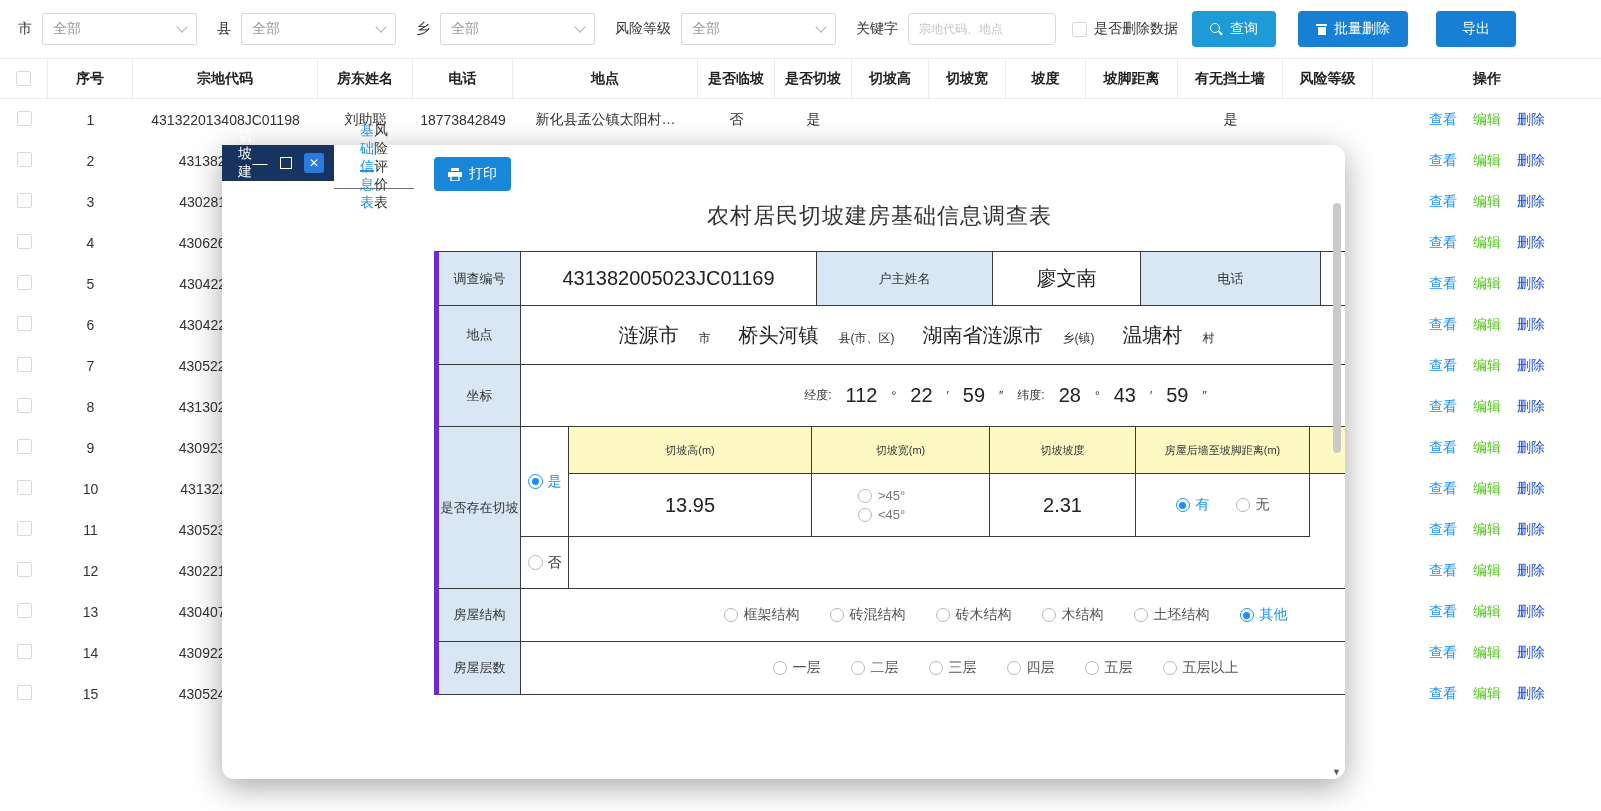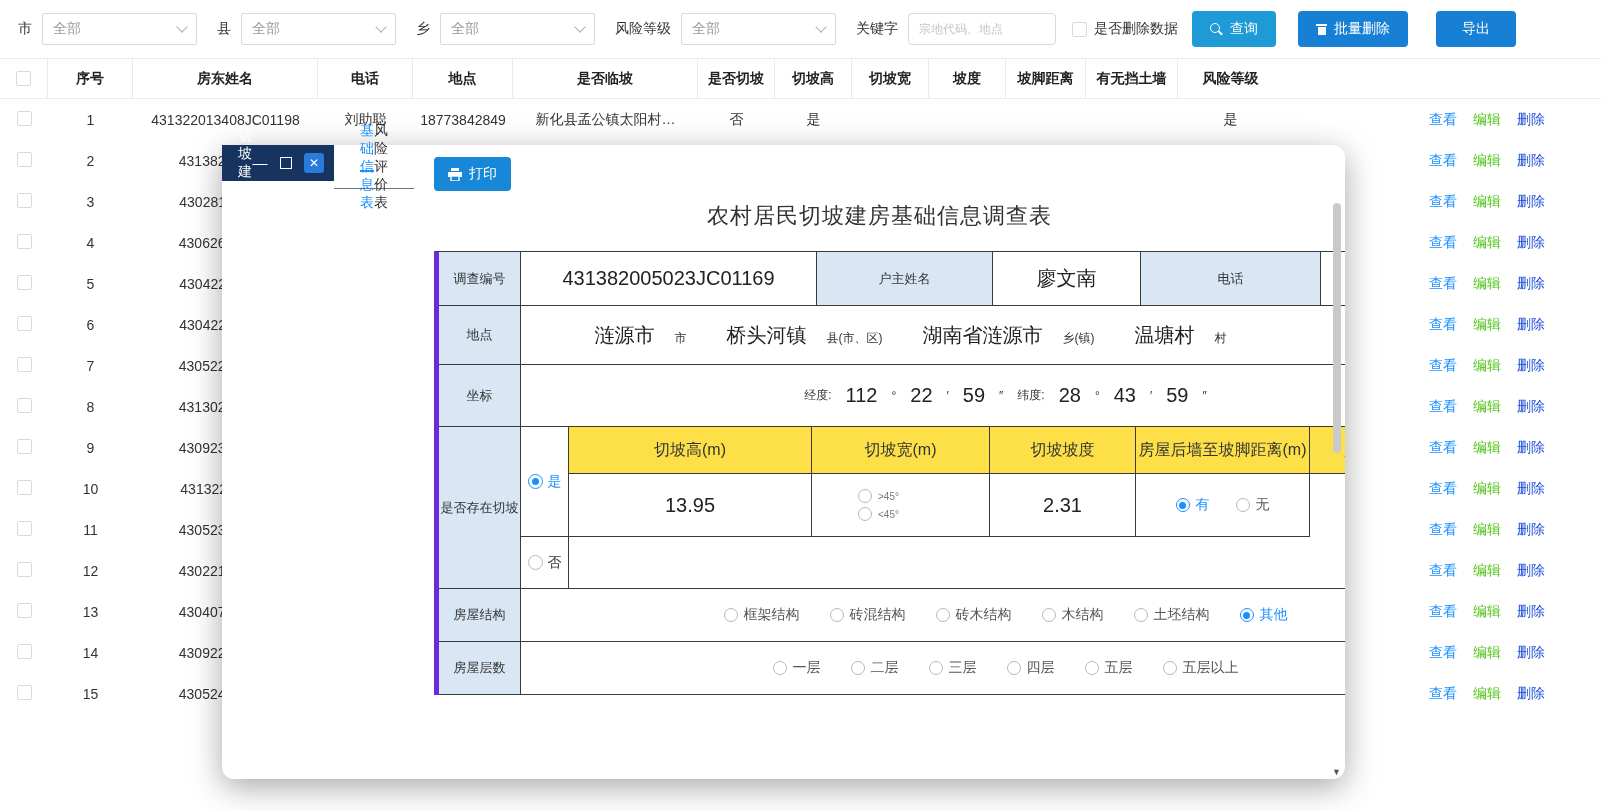"宗地代码" div.th { html: none -> <div>宗地代码</div> }
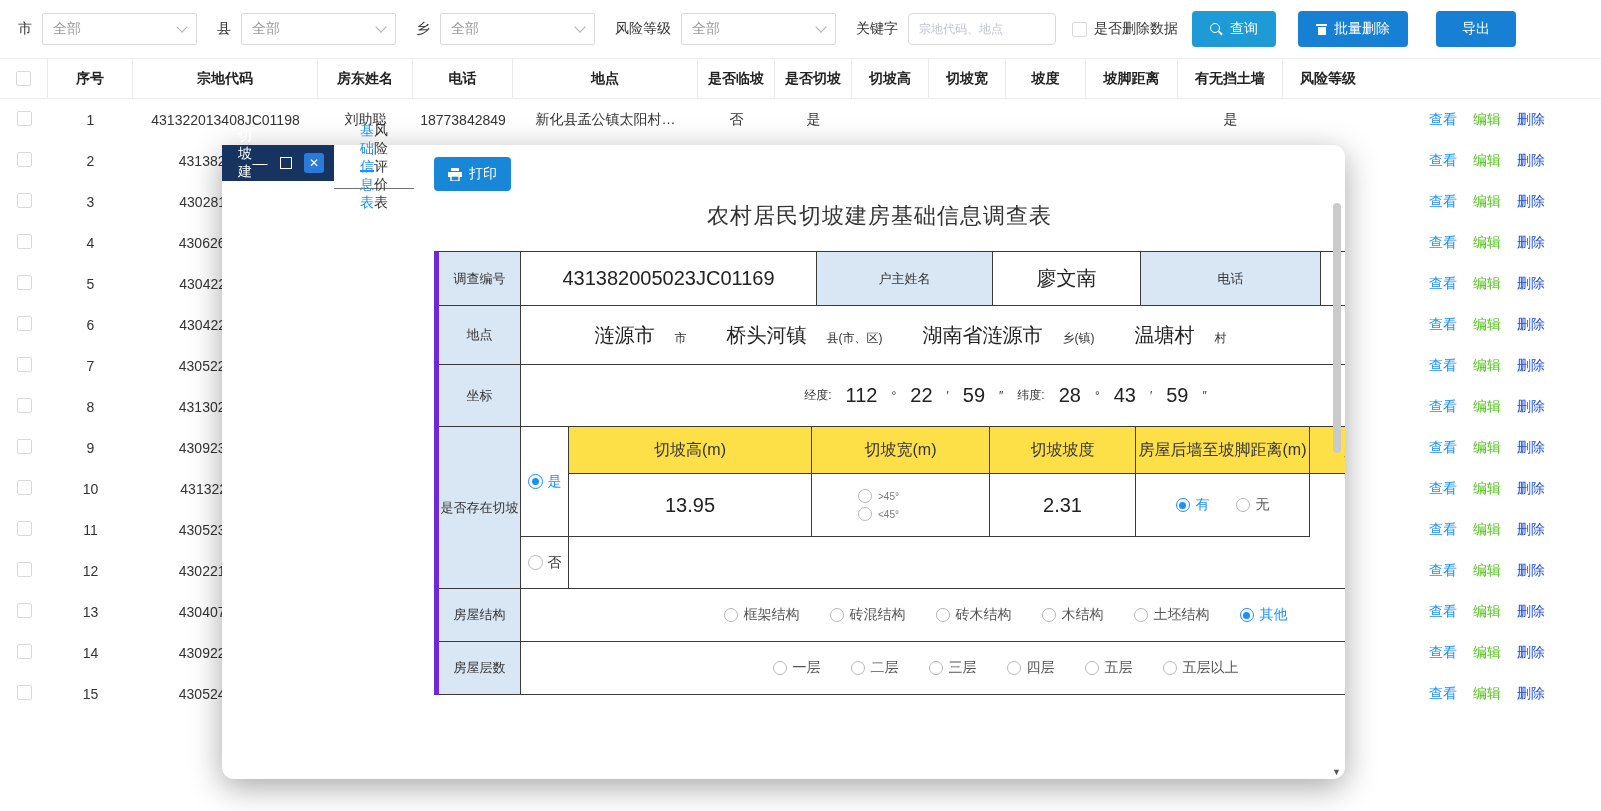"操作" div.th { html: none -> <div>操作</div> }
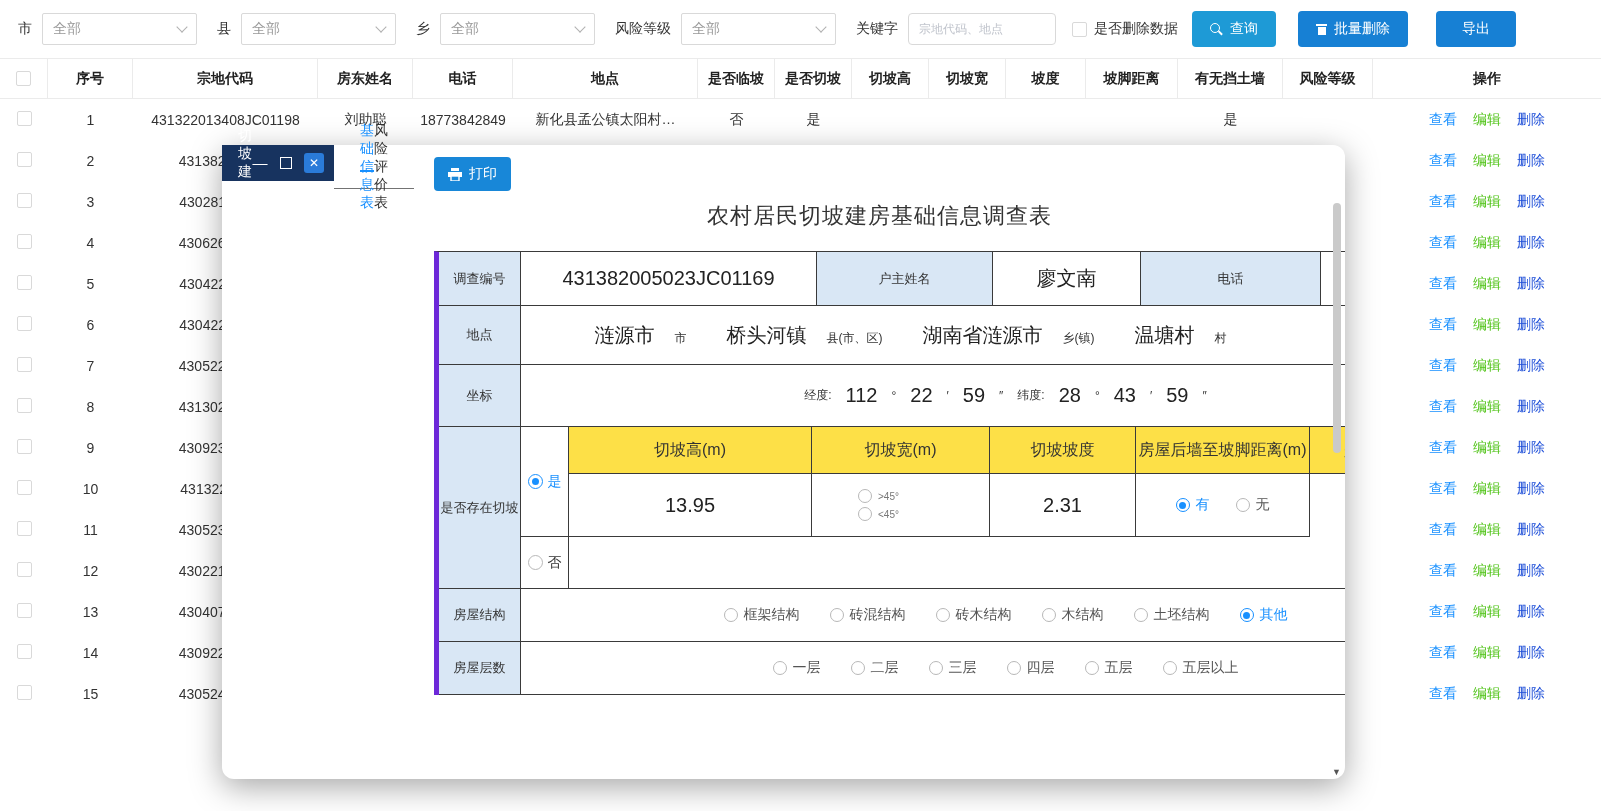"涟源市" .loc-cell { gap: 16px -> 4px }
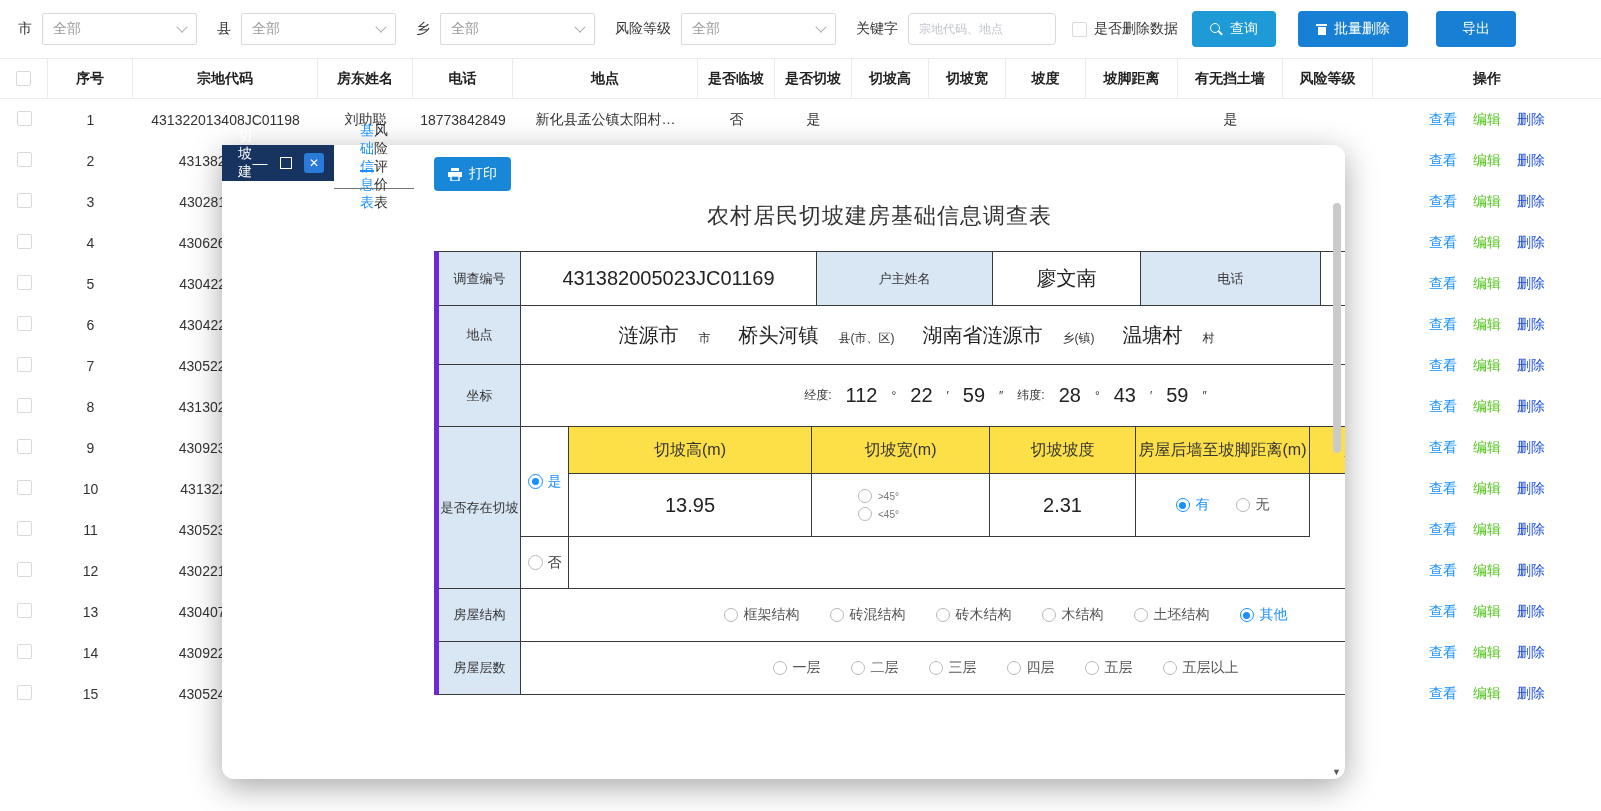"切坡高(m)" .sub-head { background: #fde047 -> #fef9c3; font-size: 16px -> 11px }
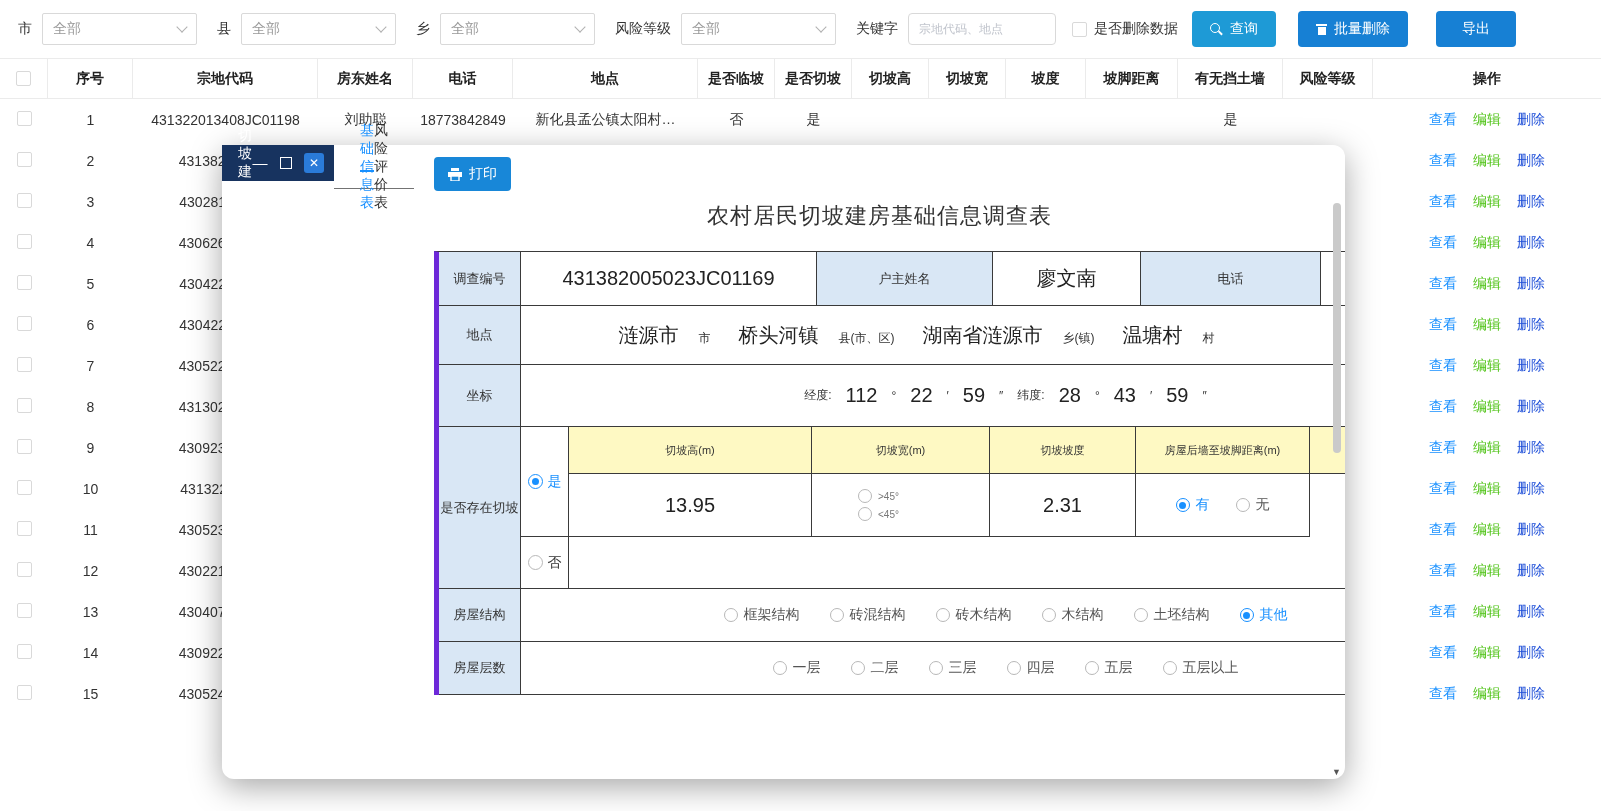">45°" .slope-radios .opt { font-size: 10px -> 13px }
